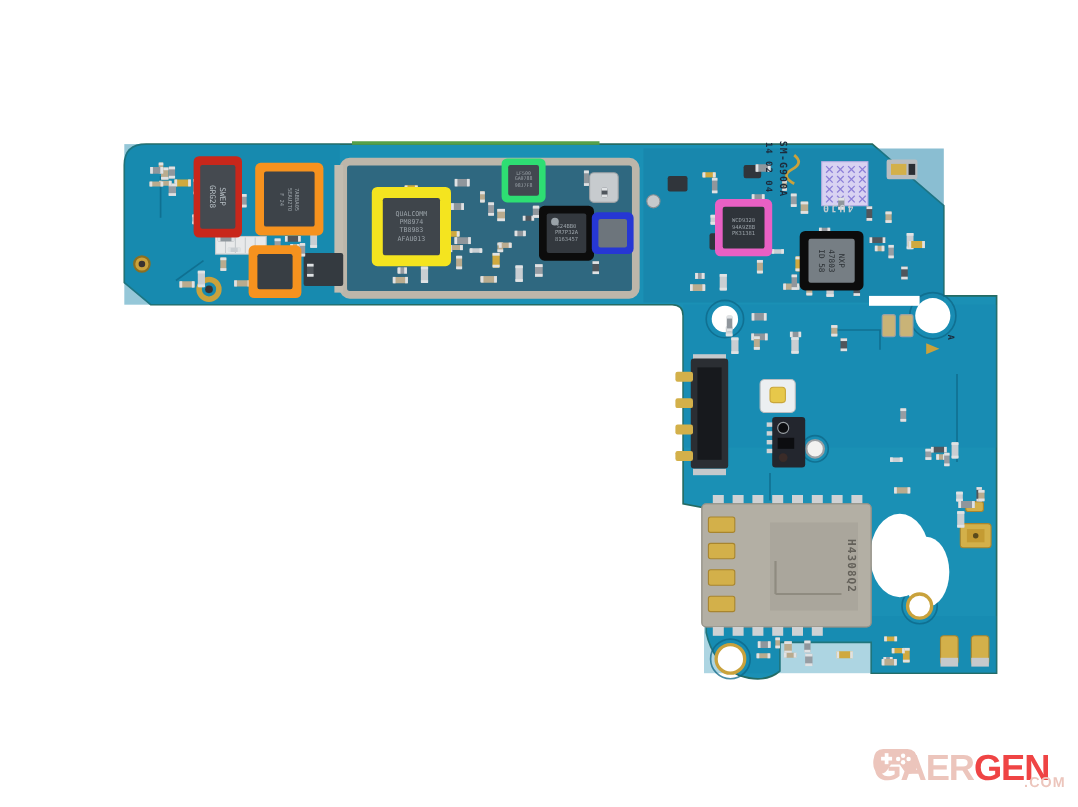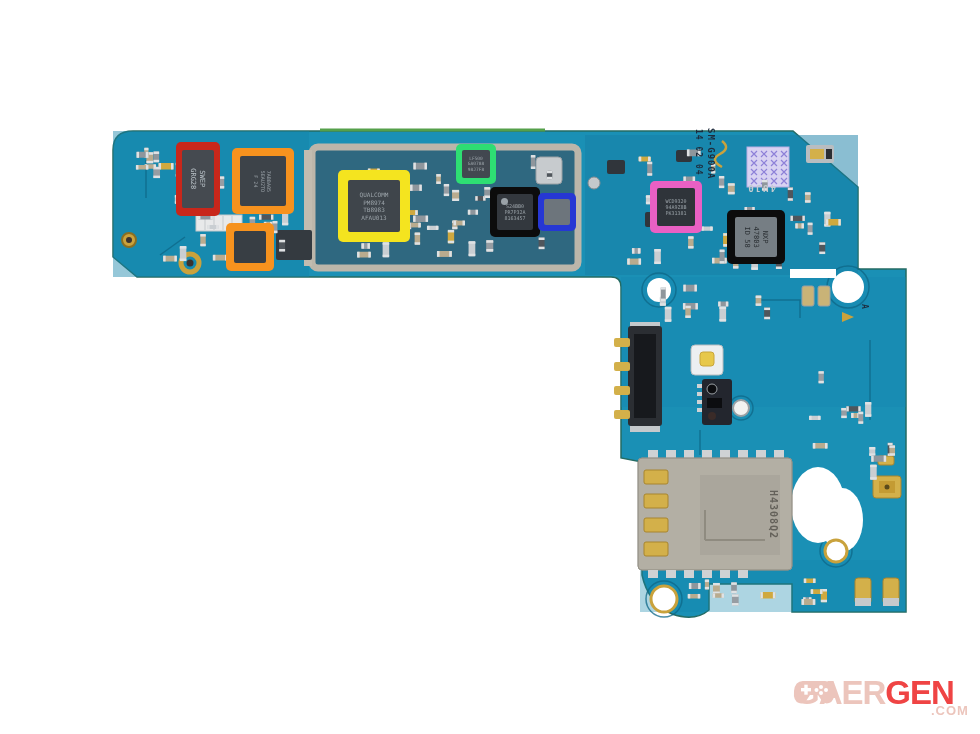"ER" .watermark { align-items: flex-start -> flex-end }
